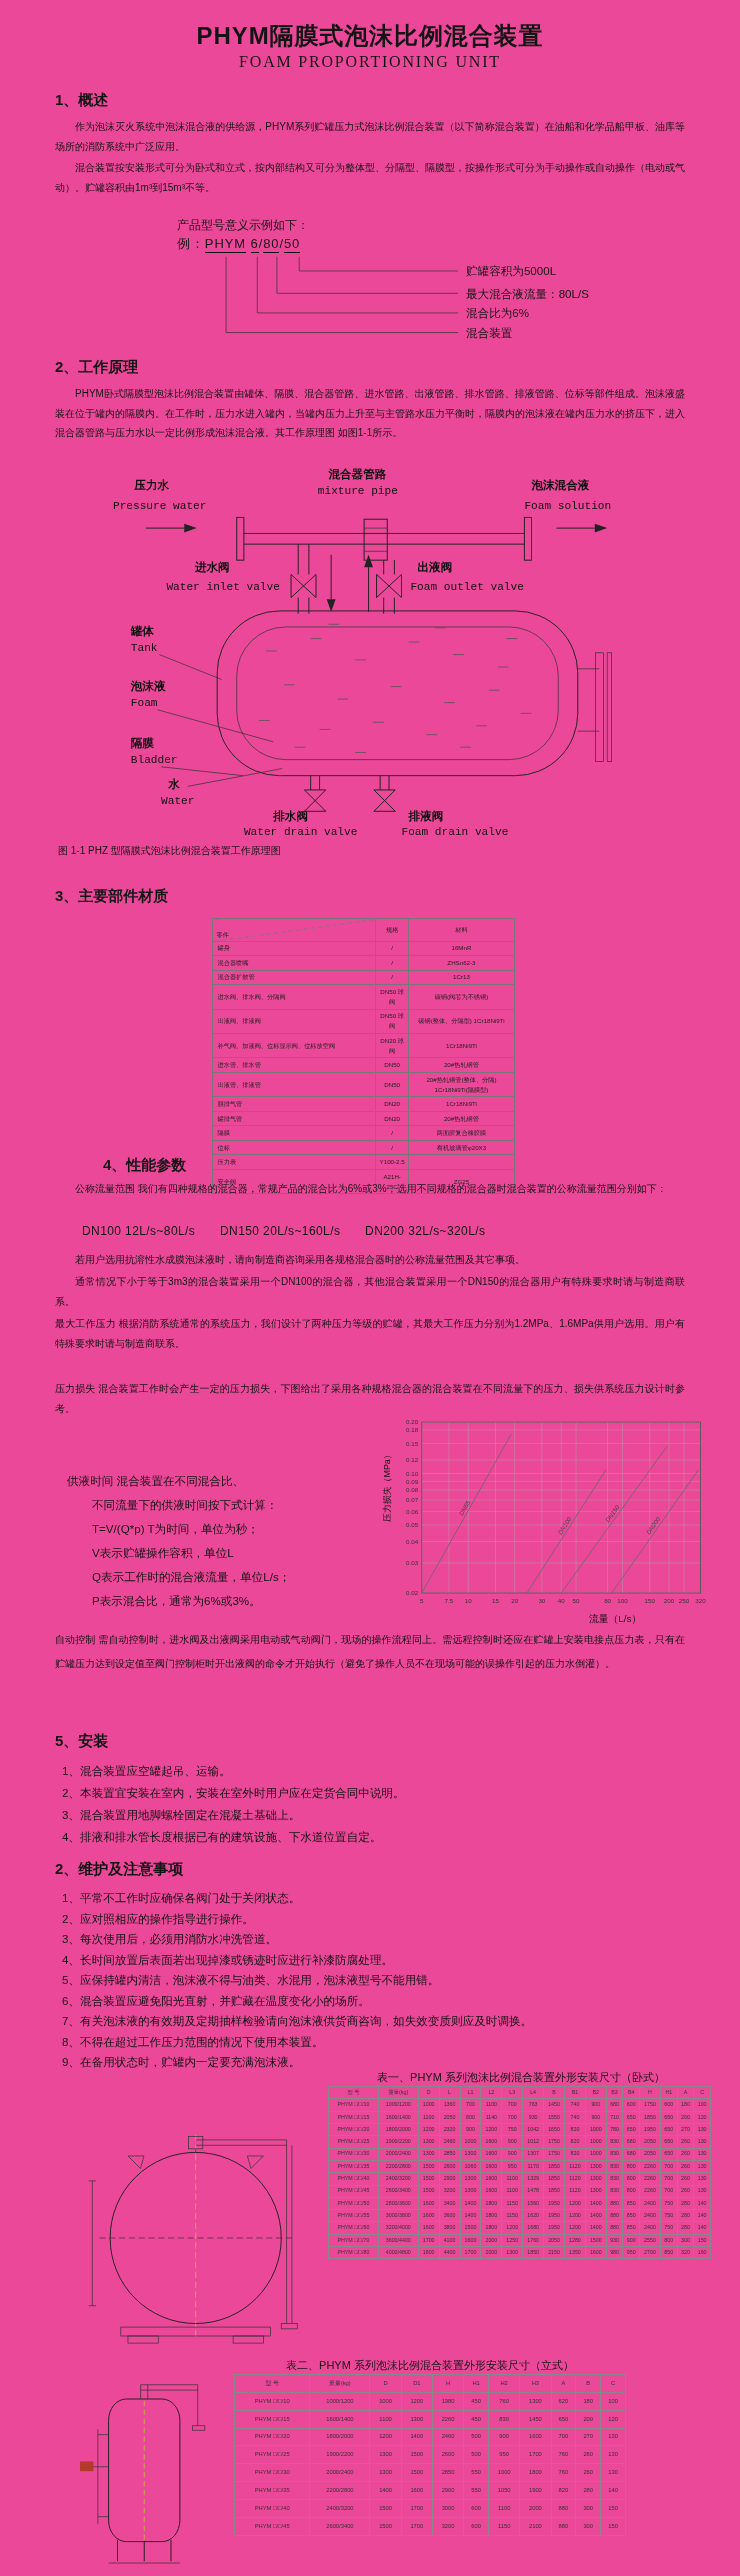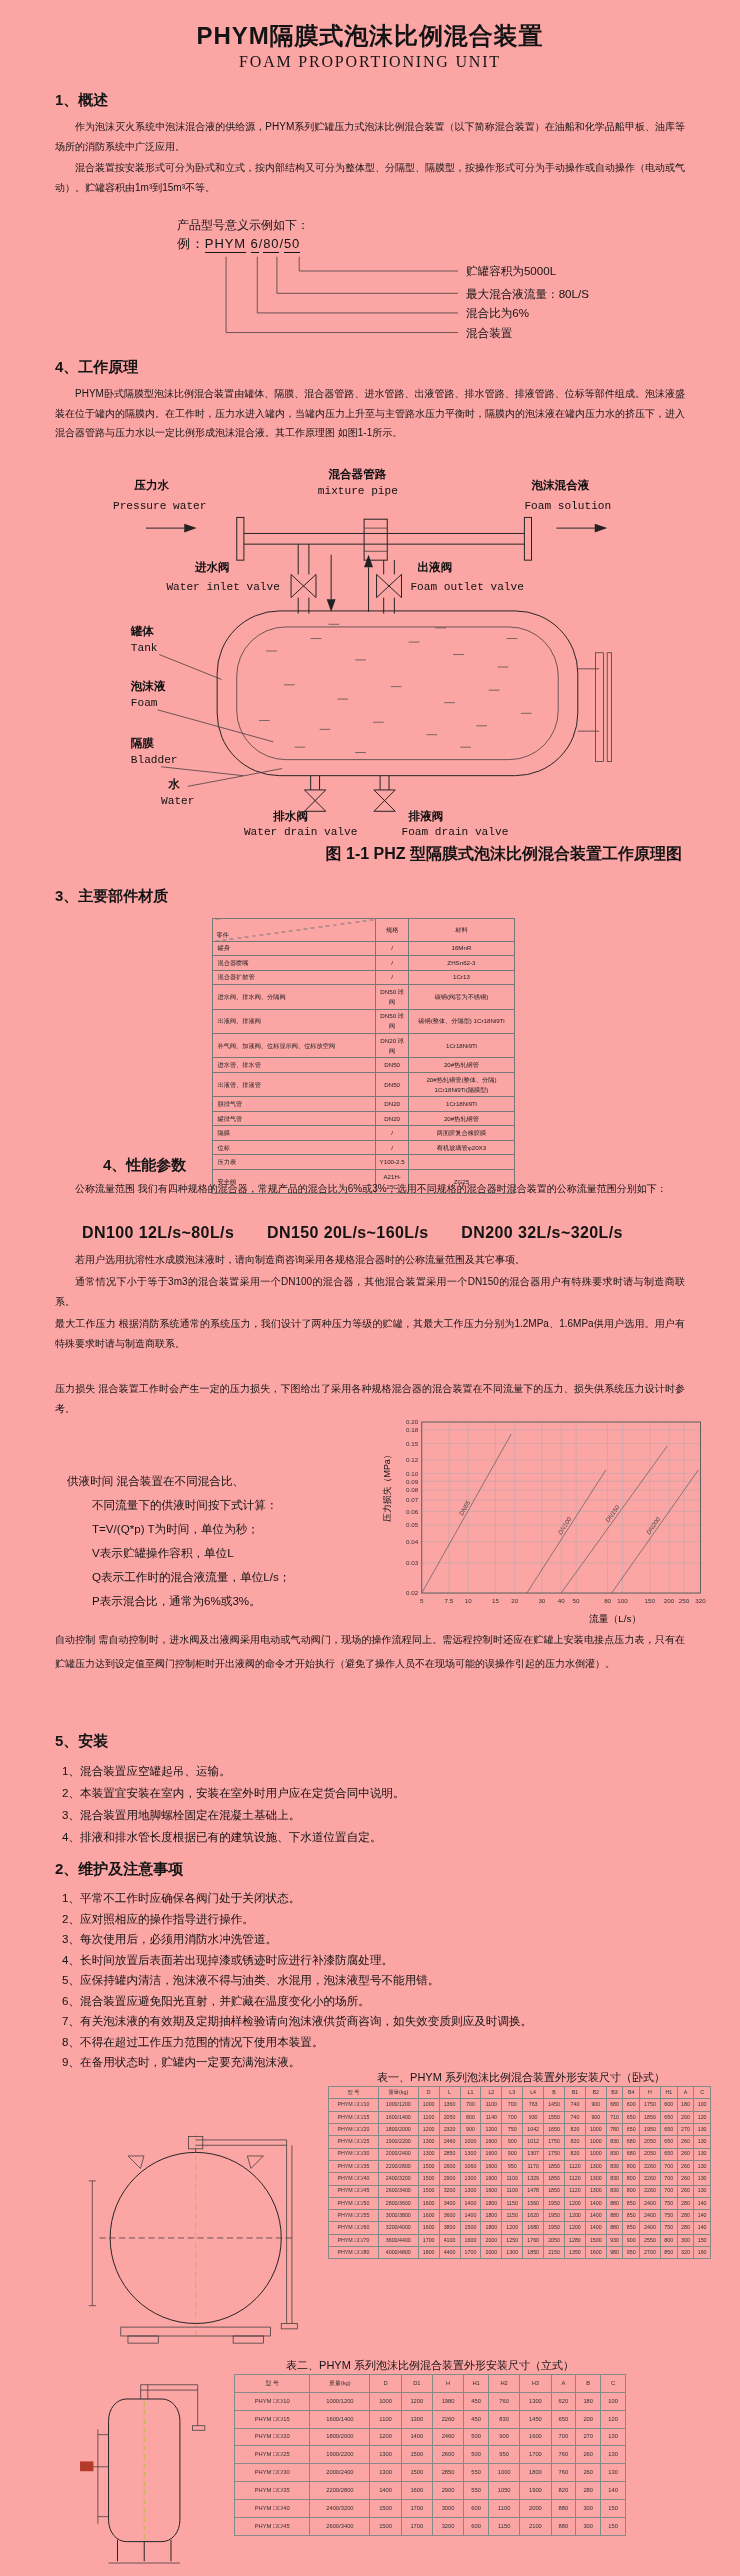"PHYM隔膜式泡沫比例混合装置" .page { background: #fca5a5 -> #ec4899 }
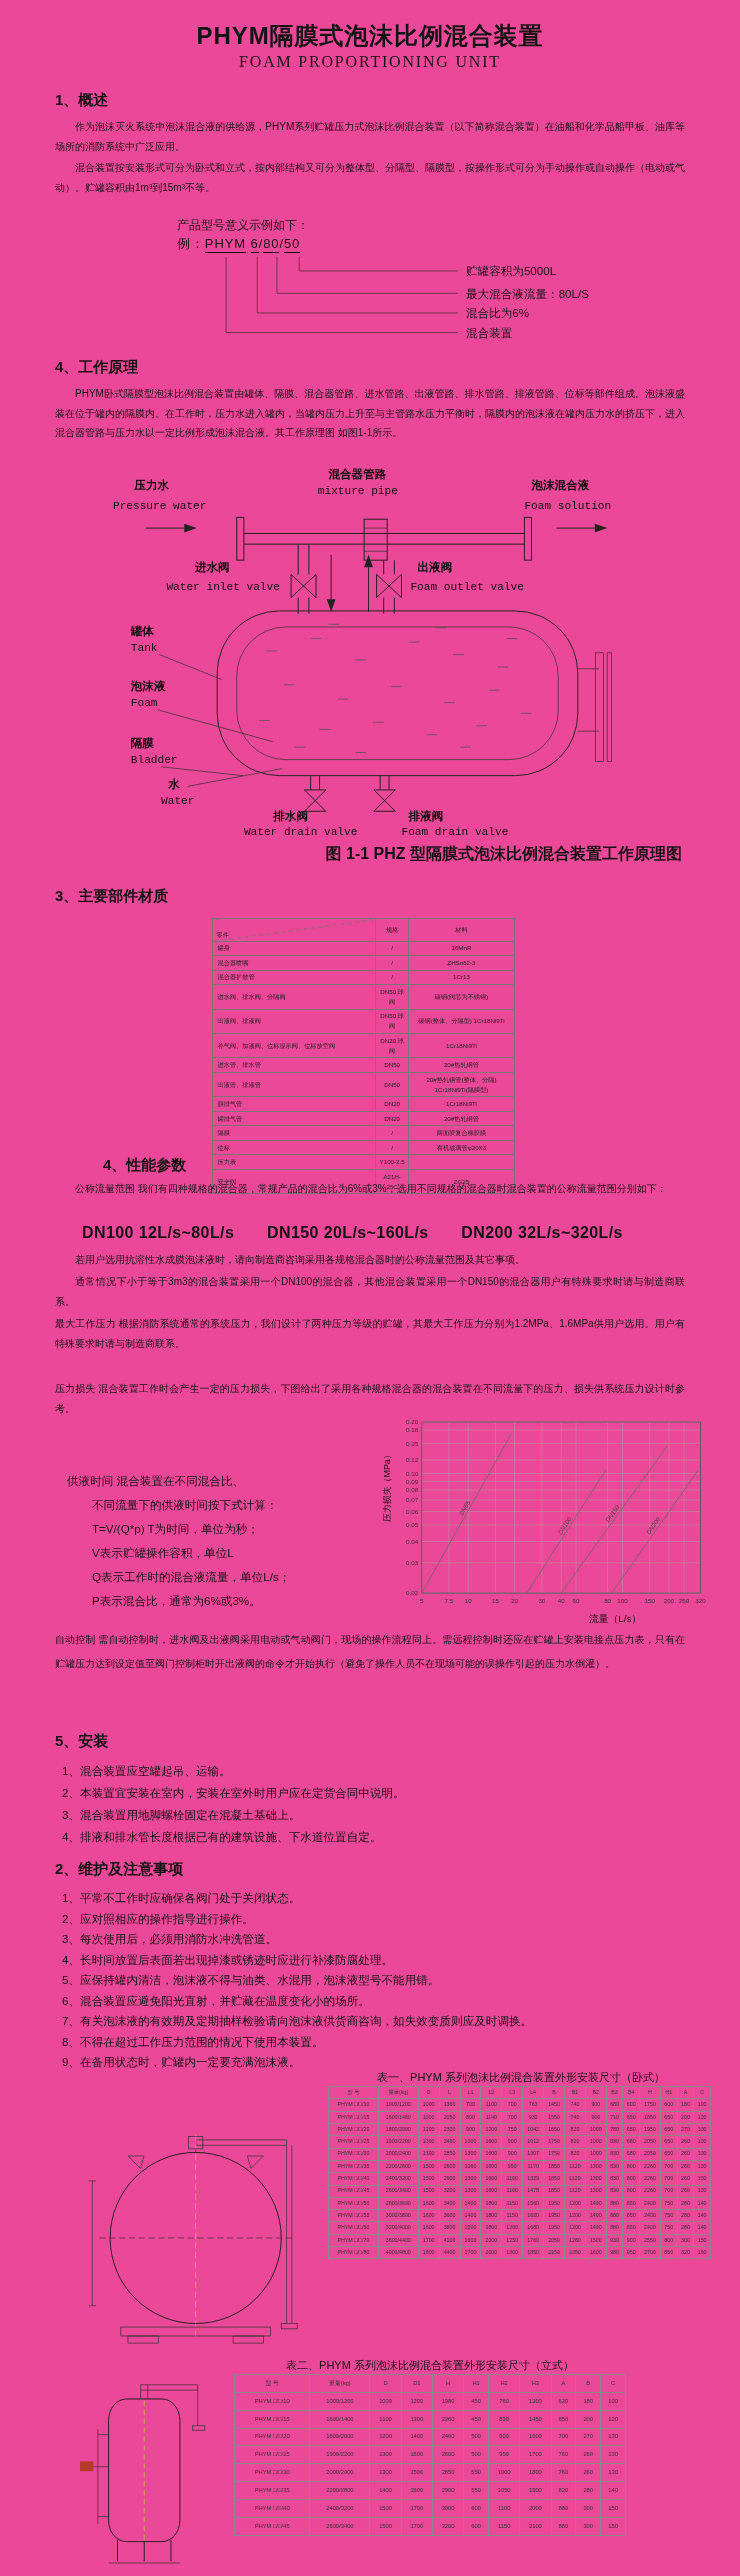"4、工作原理" div.abs { text: 4 -> 2 }
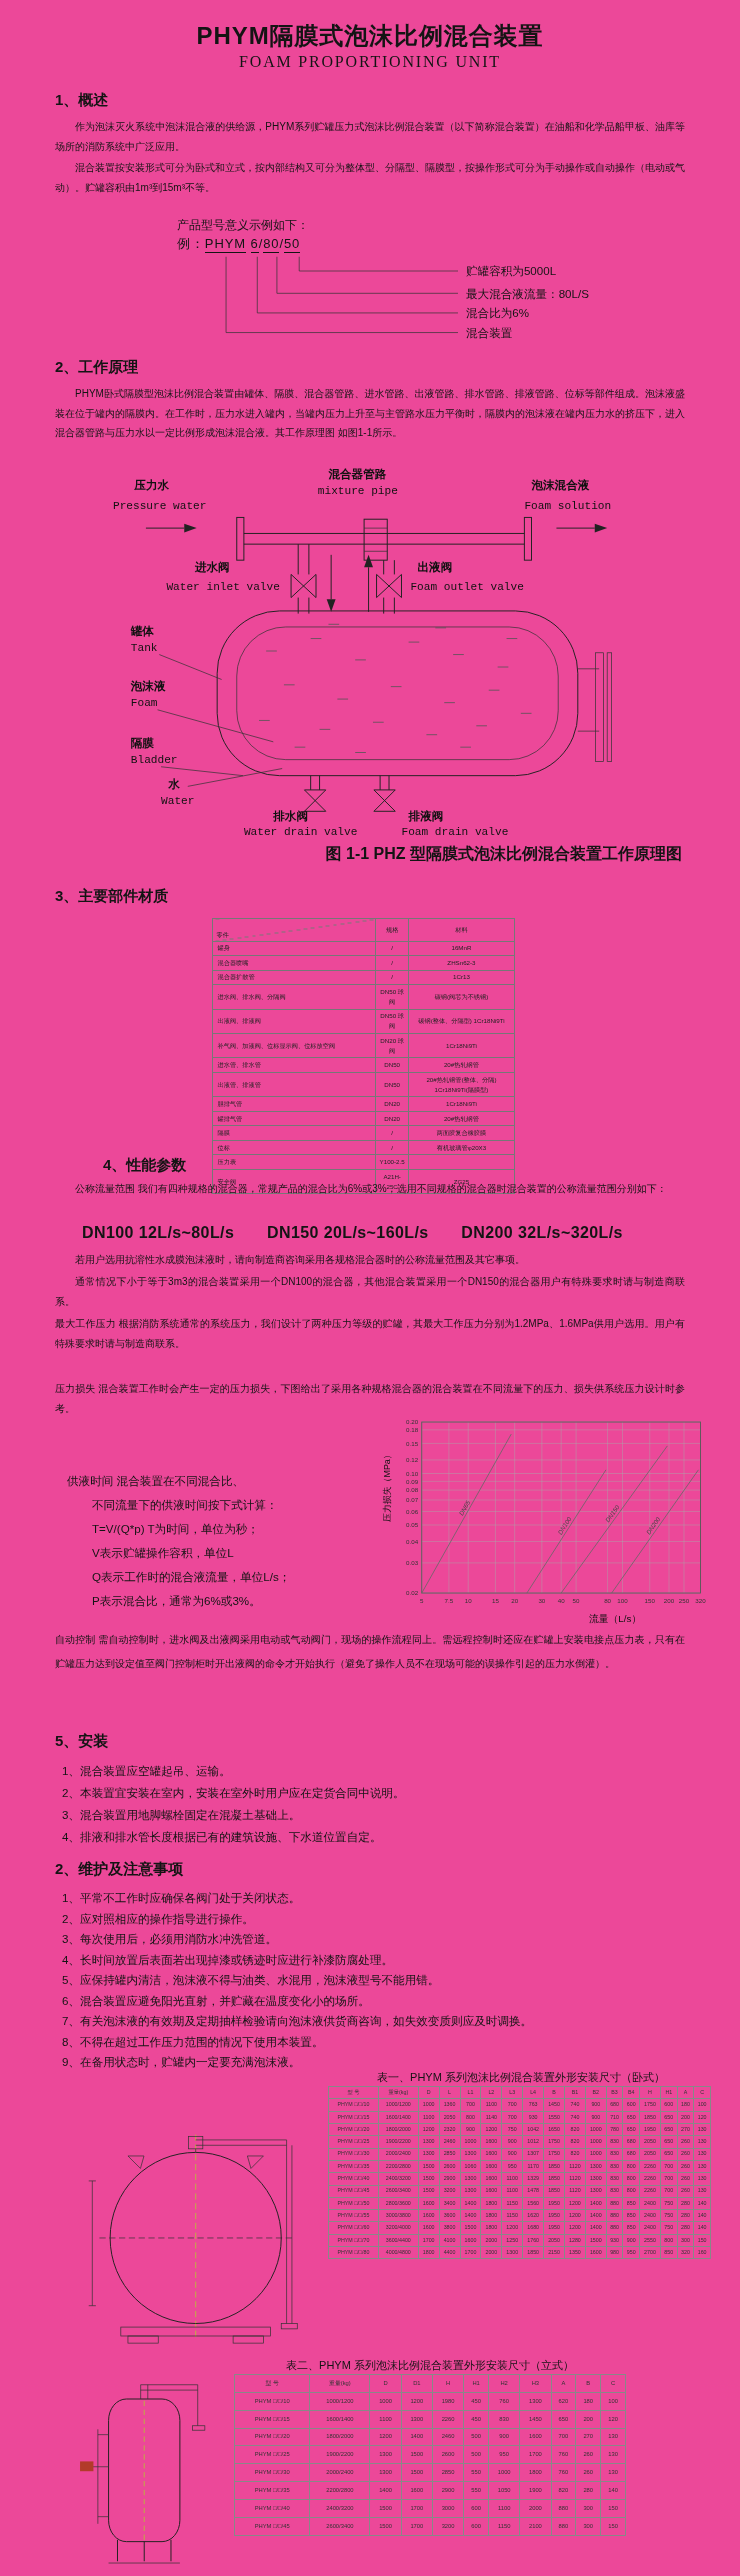"图 1-1 PHZ 型隔膜式泡沫比例混合装置工作原理图" .caption { font-size: 16px -> 10px; font-weight: bold -> normal; text-align: right -> left }
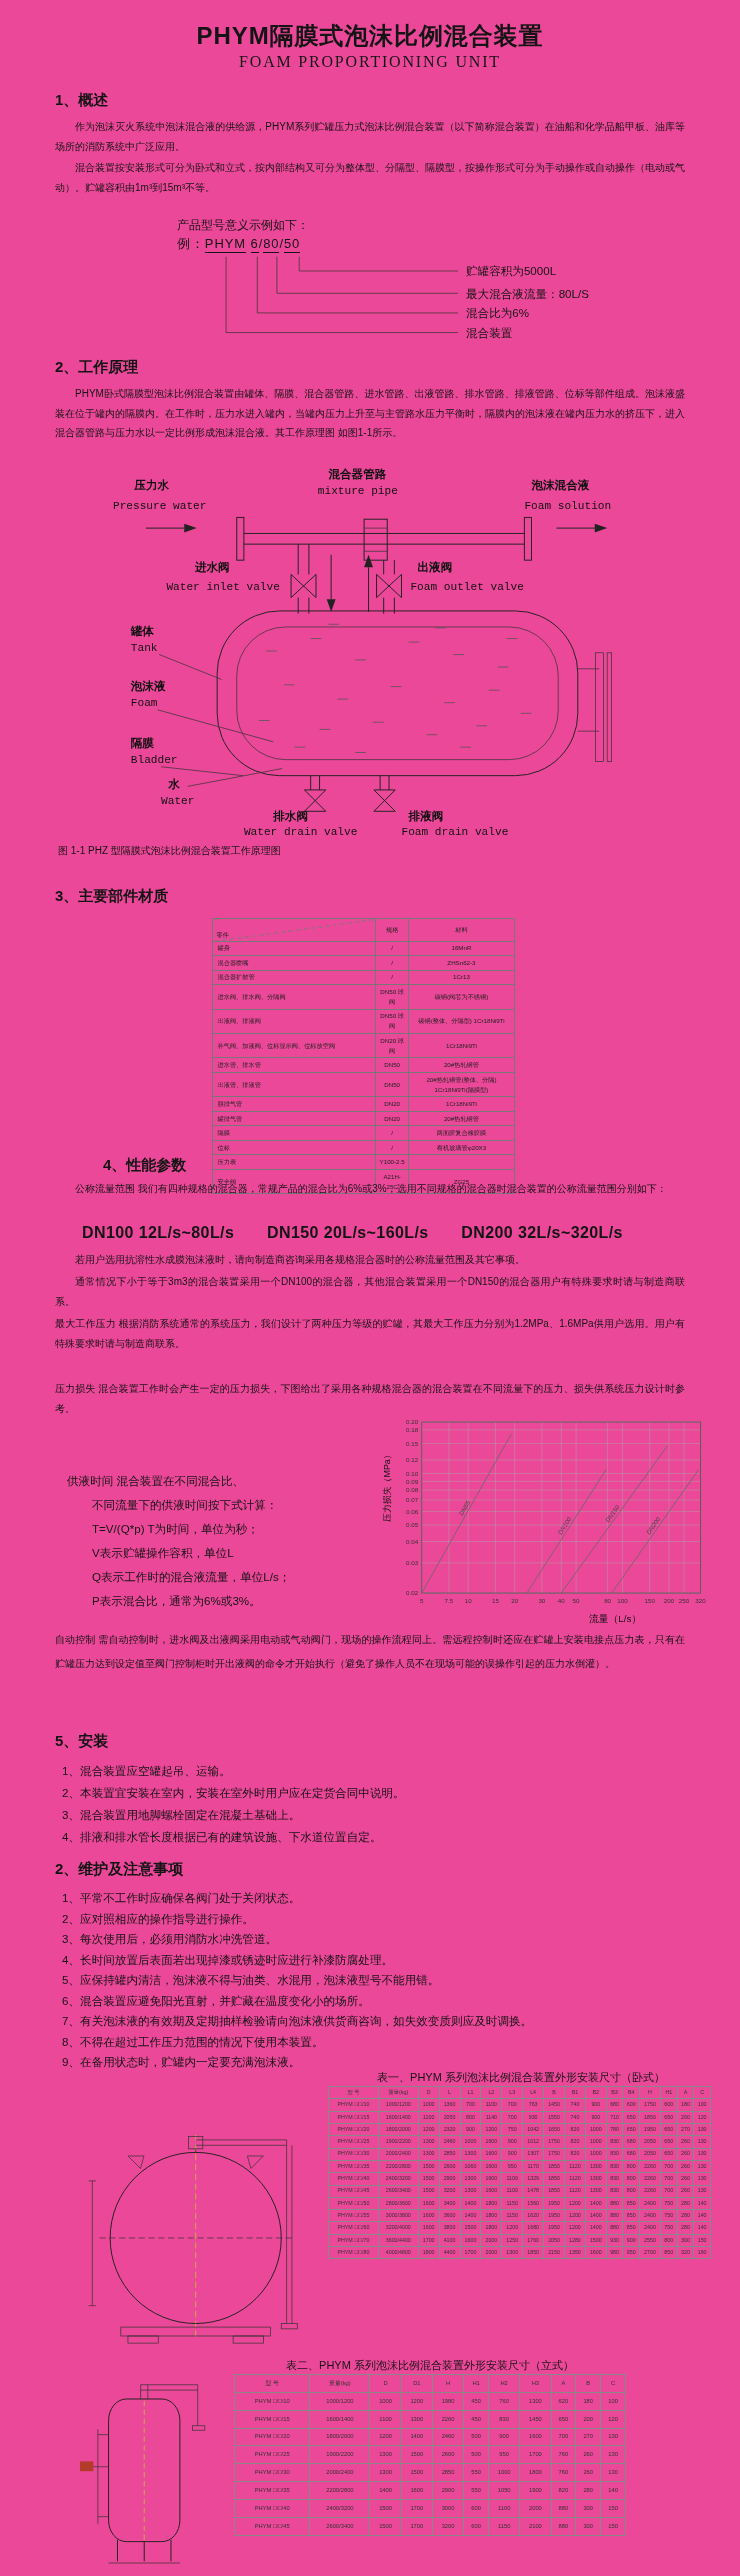"DN100 12L/s~80L/s DN150 20L/s~160L/s" .flowline { font-size: 16px -> 12px; font-weight: bold -> none }
